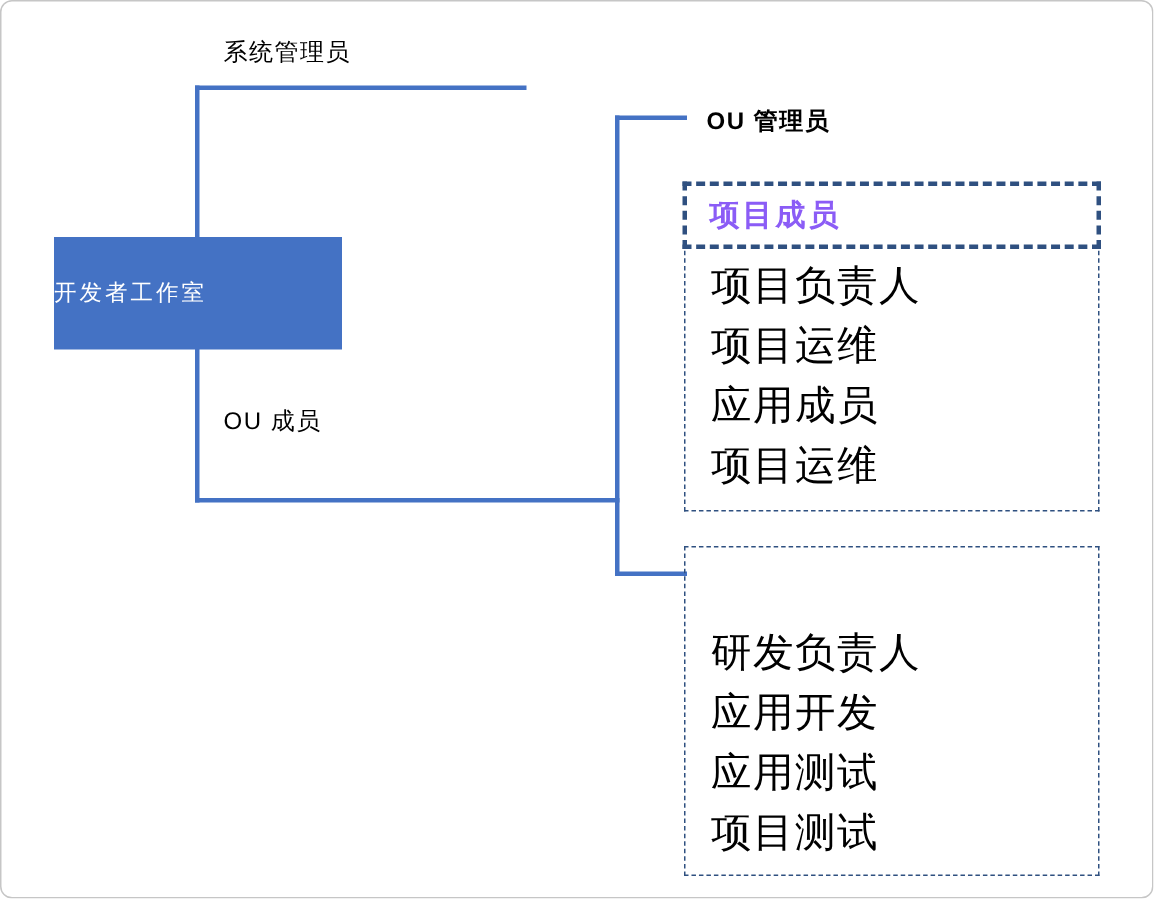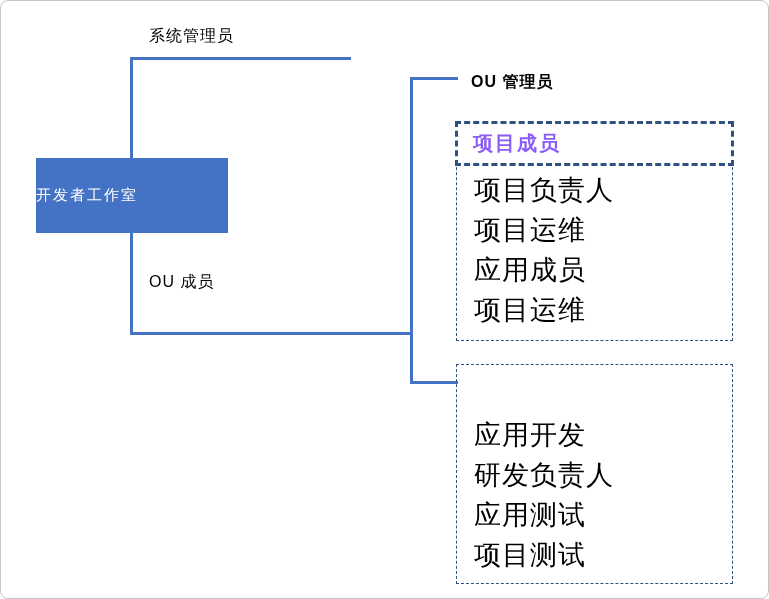"应用开发" div.group-item { order: before "研发负责人" -> after "研发负责人" }
